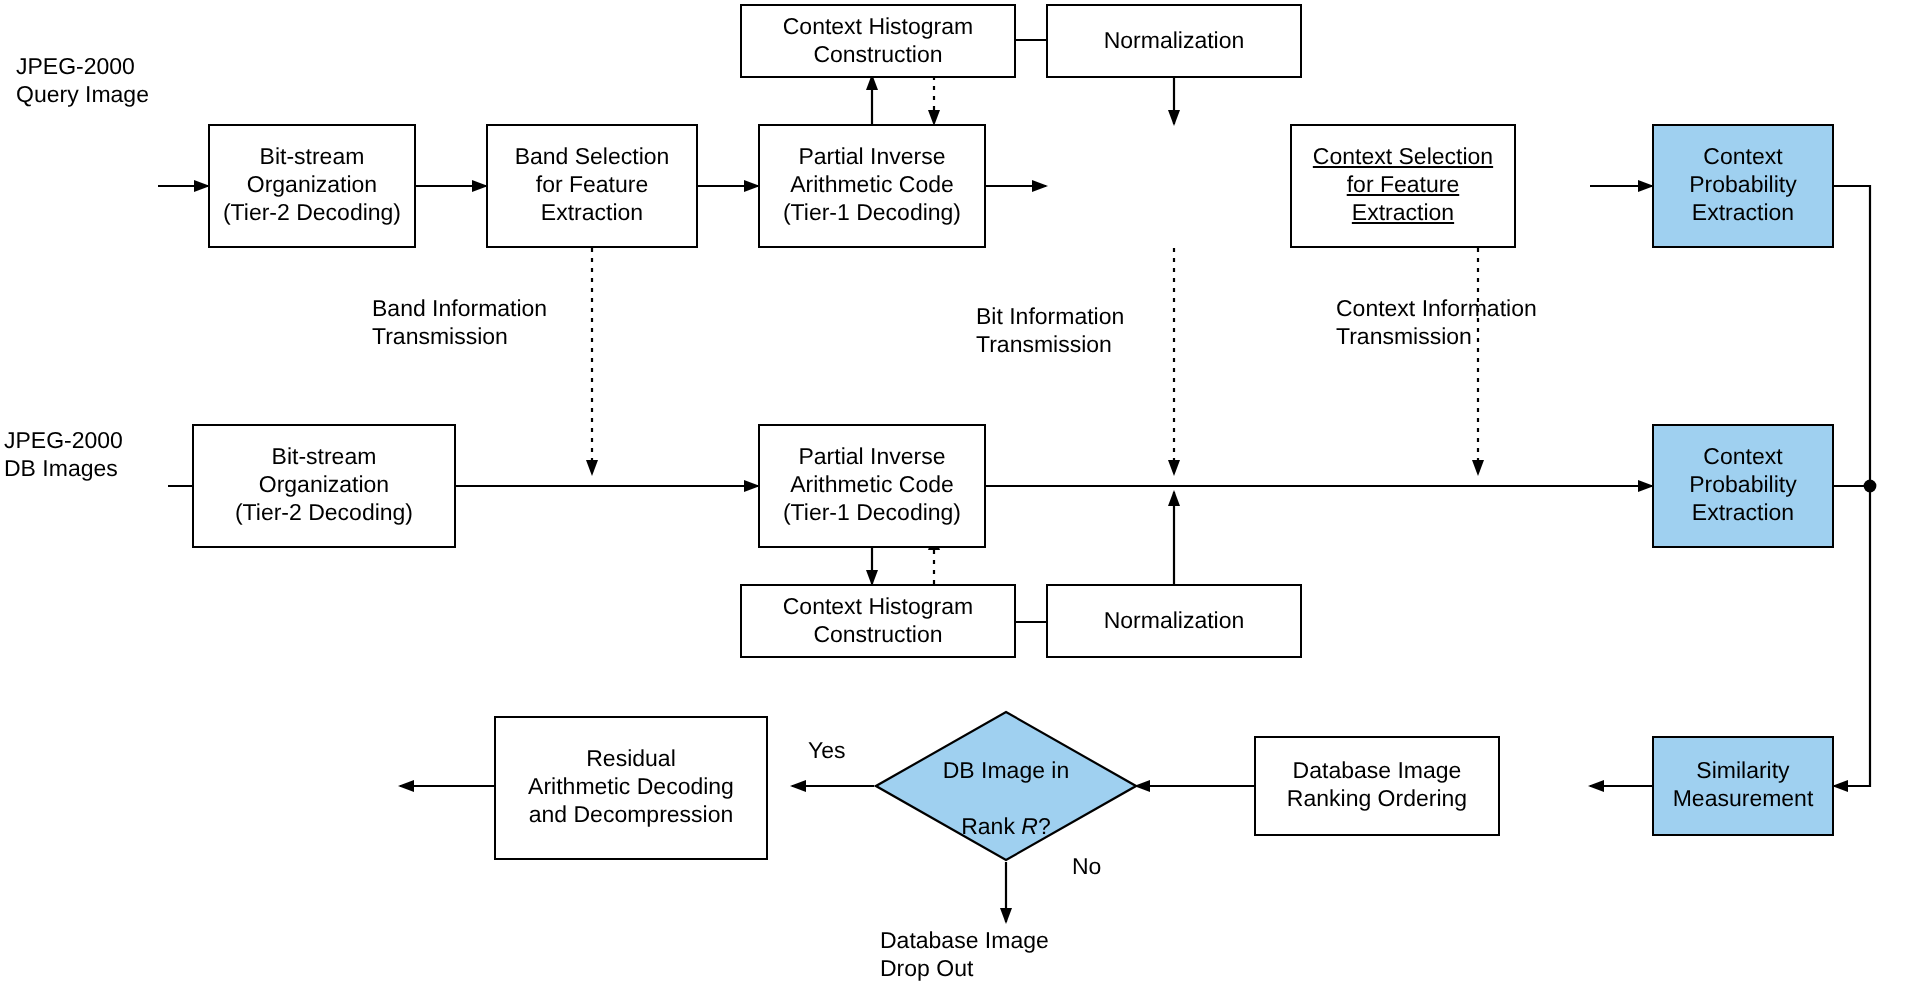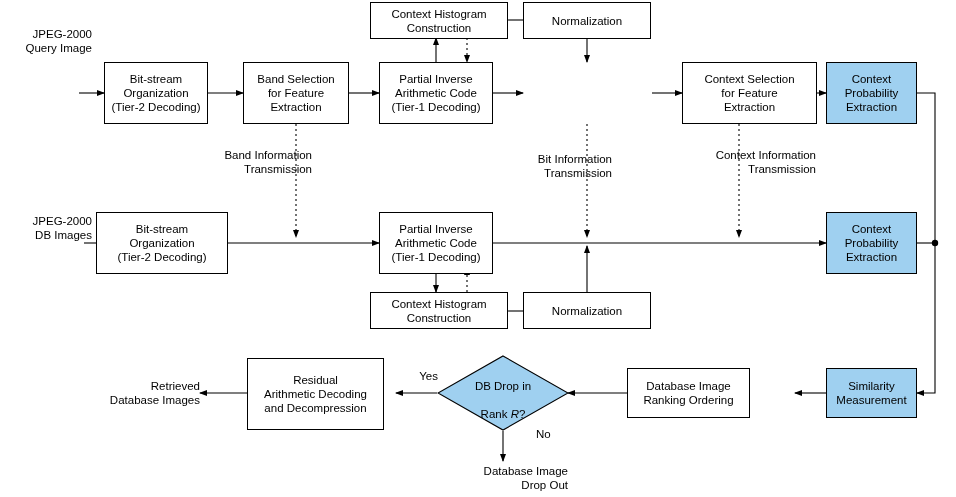"JPEG-2000" .label { text-align: right -> left }
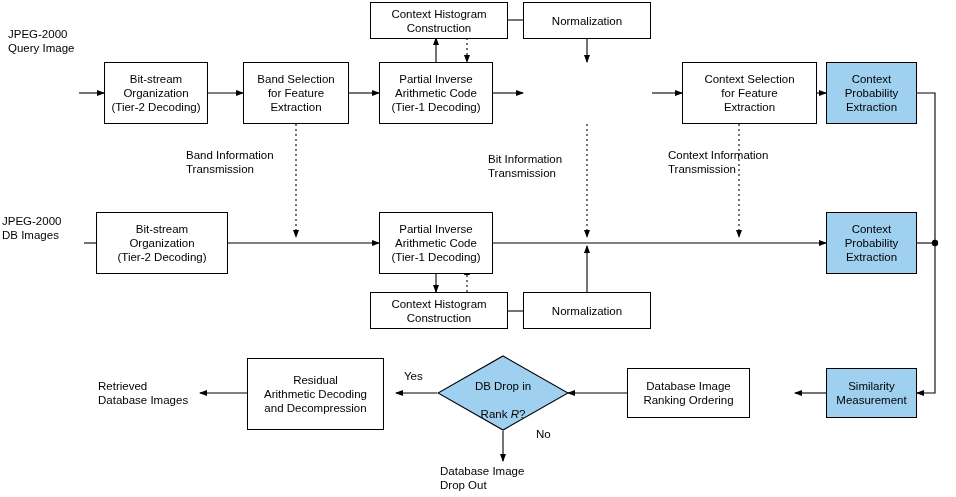"Context Selection" div.box { left: 682px -> 645px; text-decoration: none -> underline; width: 135px -> 113px }
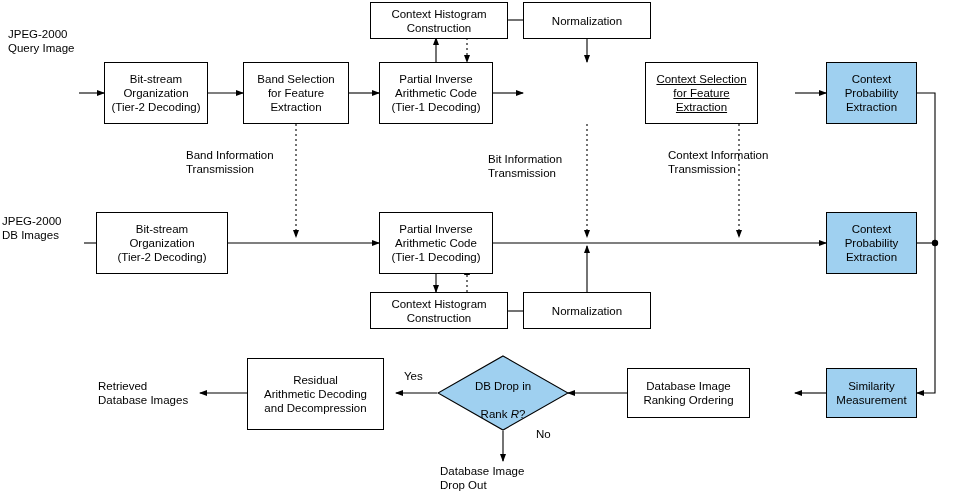"Retrieved" div.label { html: <div>Retrieved Database Images</div> -> none }
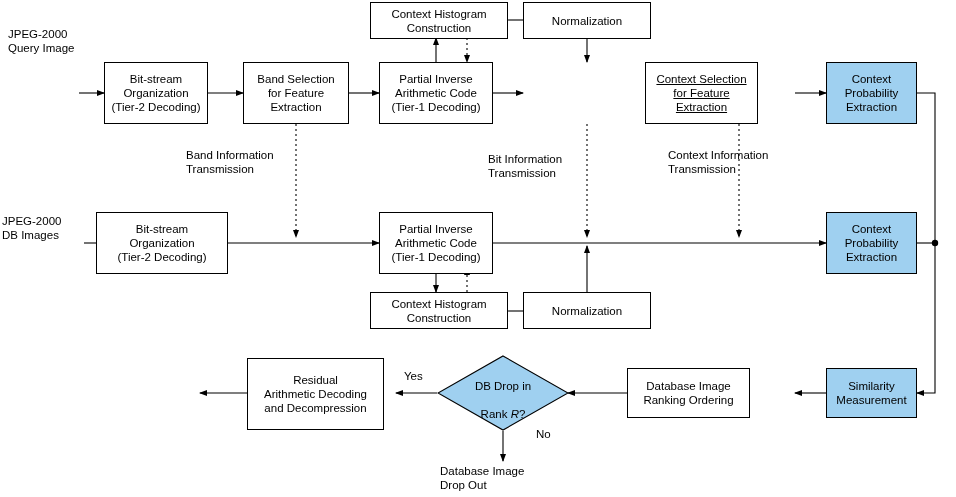"DB Drop in" span { text: Drop -> Image }
